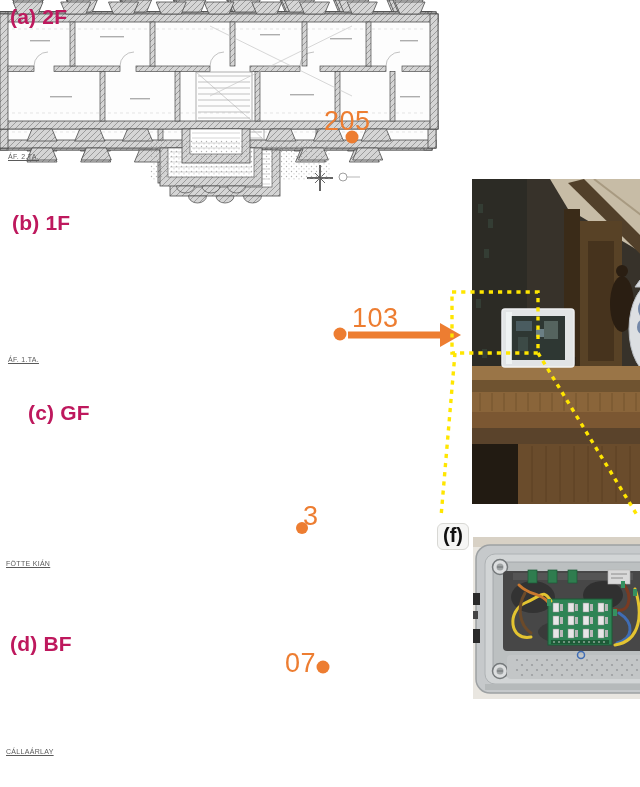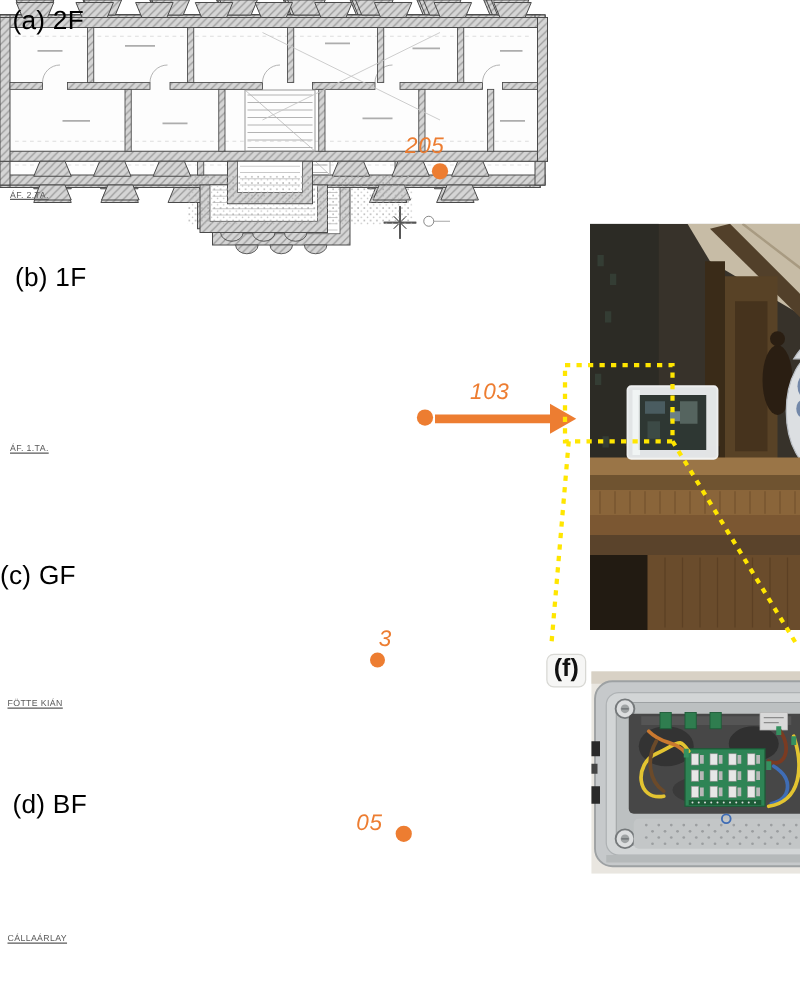"(a) 2F" .plan-label { color: #000000 -> #be185d; font-weight: normal -> bold }
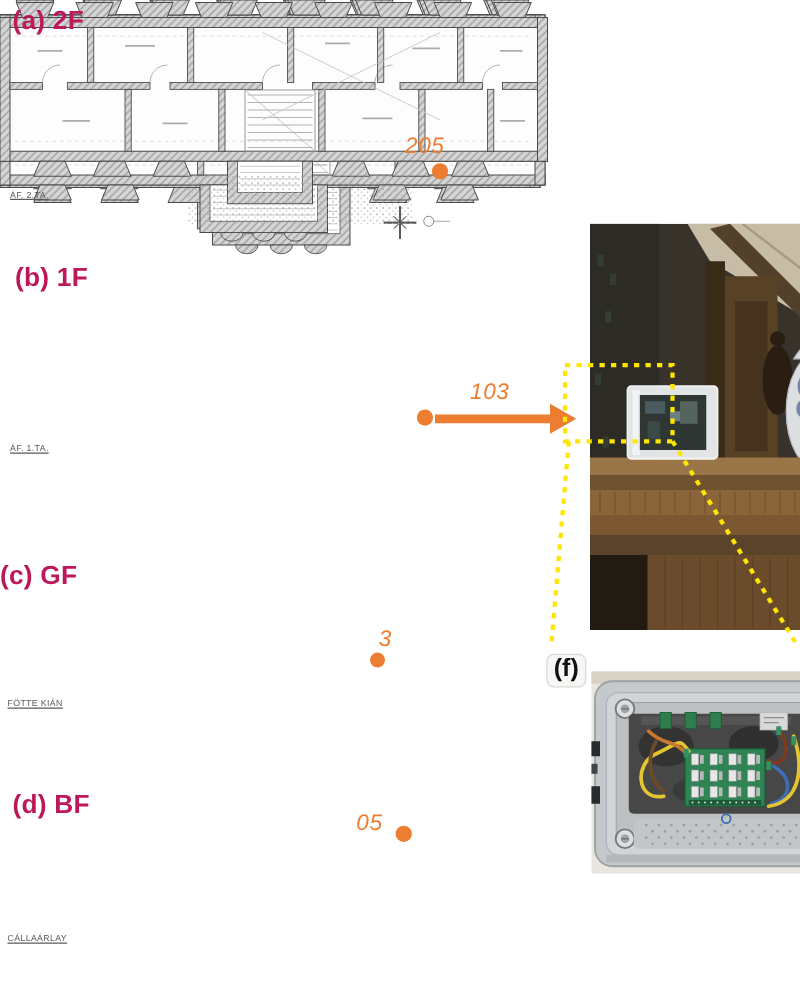"205" .sensor-id { font-size: 18px -> 27px; font-style: italic -> none }
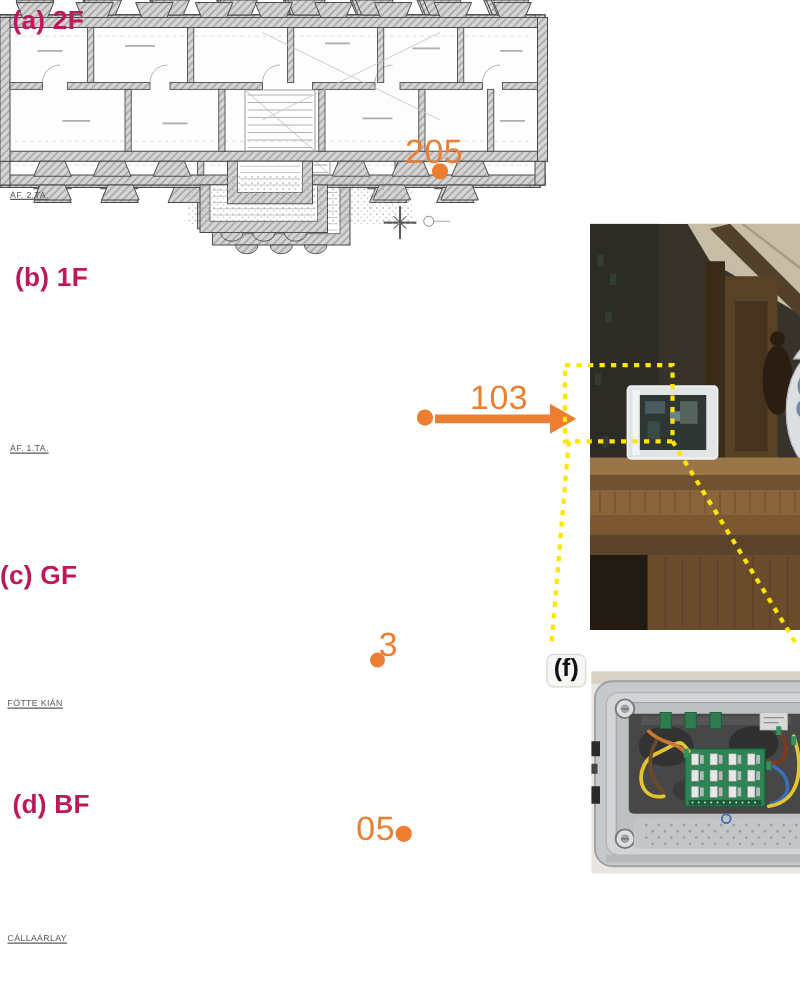"103" span.sensor-id { margin-left: 24px -> none }
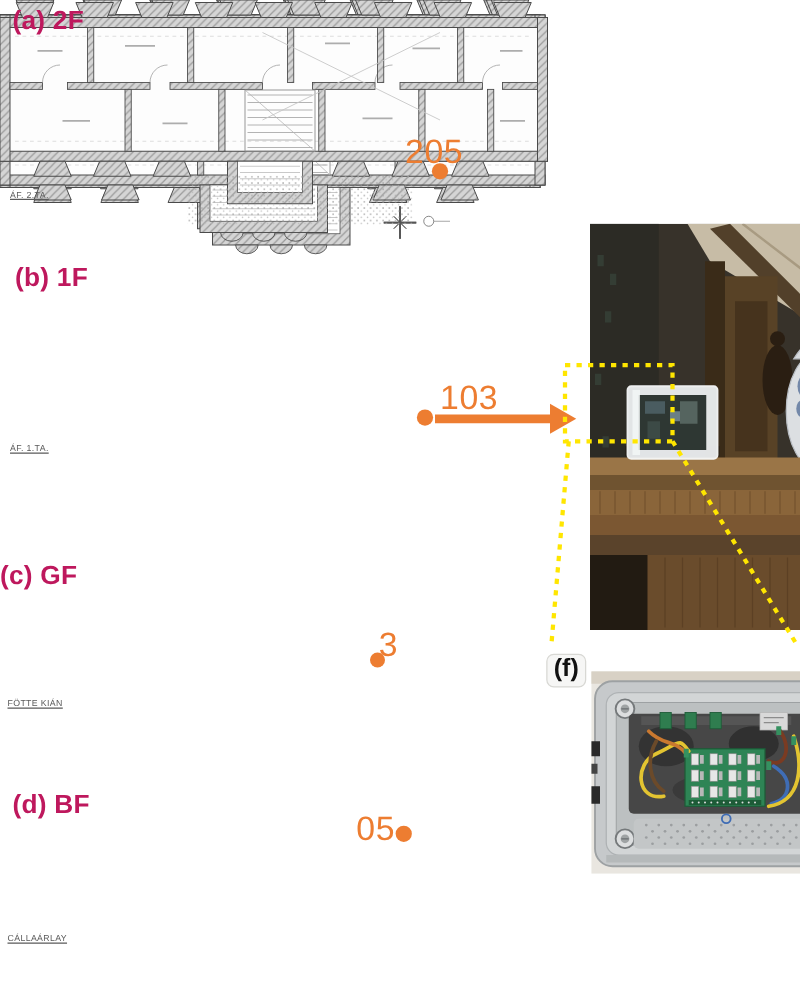"(c) GF" #label-c { left: 0 -> 28px; margin-top: 48px -> none }
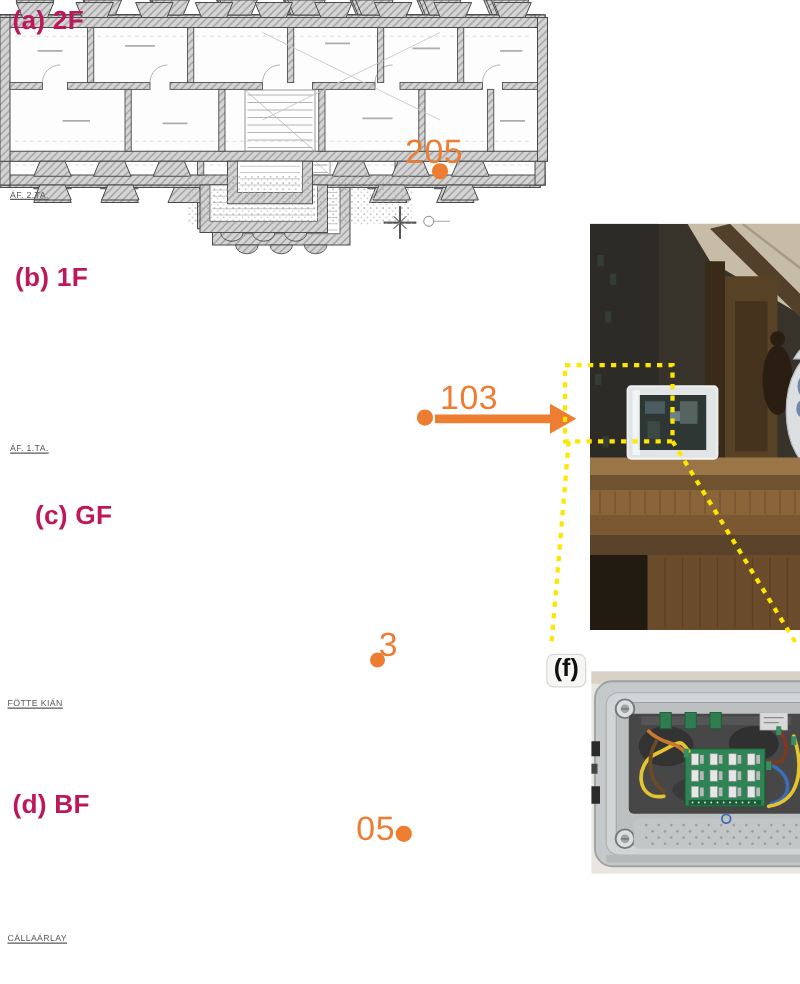"05" span.sensor-id { text: 05 -> 07 }
